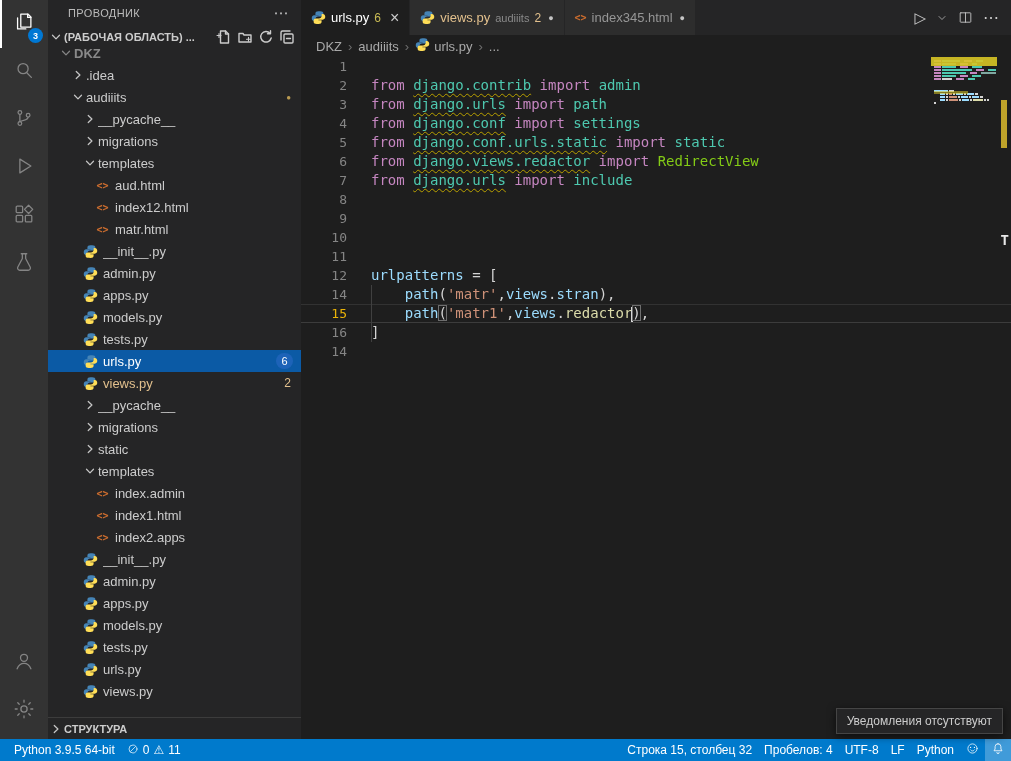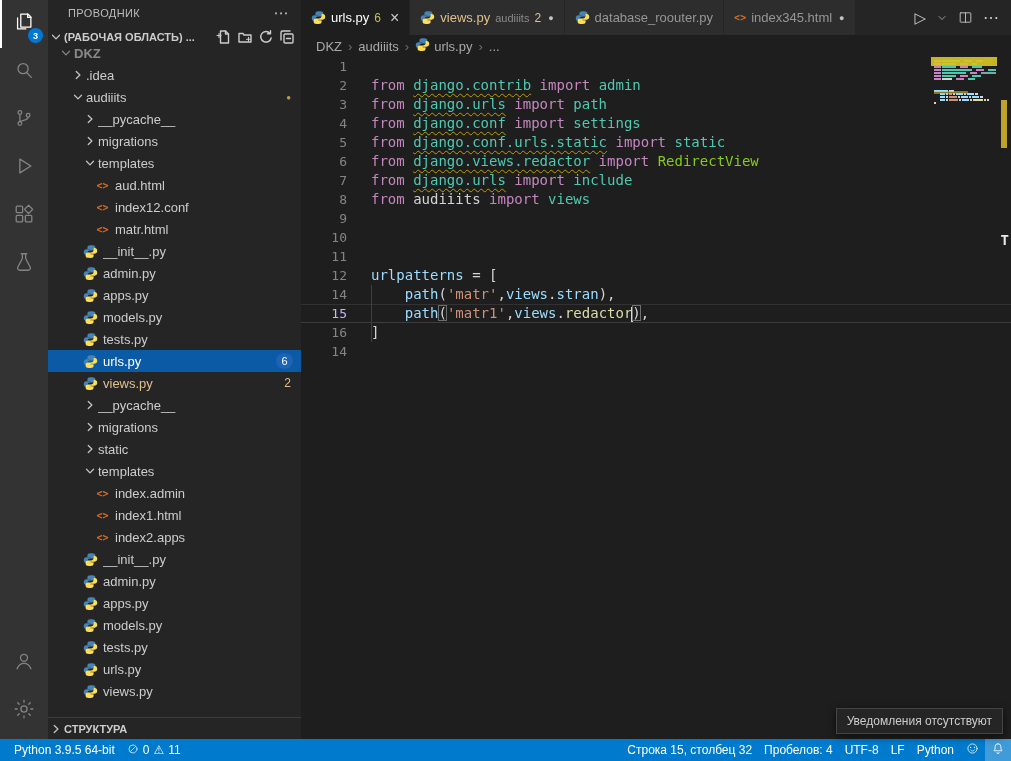"database_roouter.py" div.tab { html: <div> <span> <svg> <path></path> <path></path> </svg> </span> <span>database_roouter.py</span> </div> -> none }
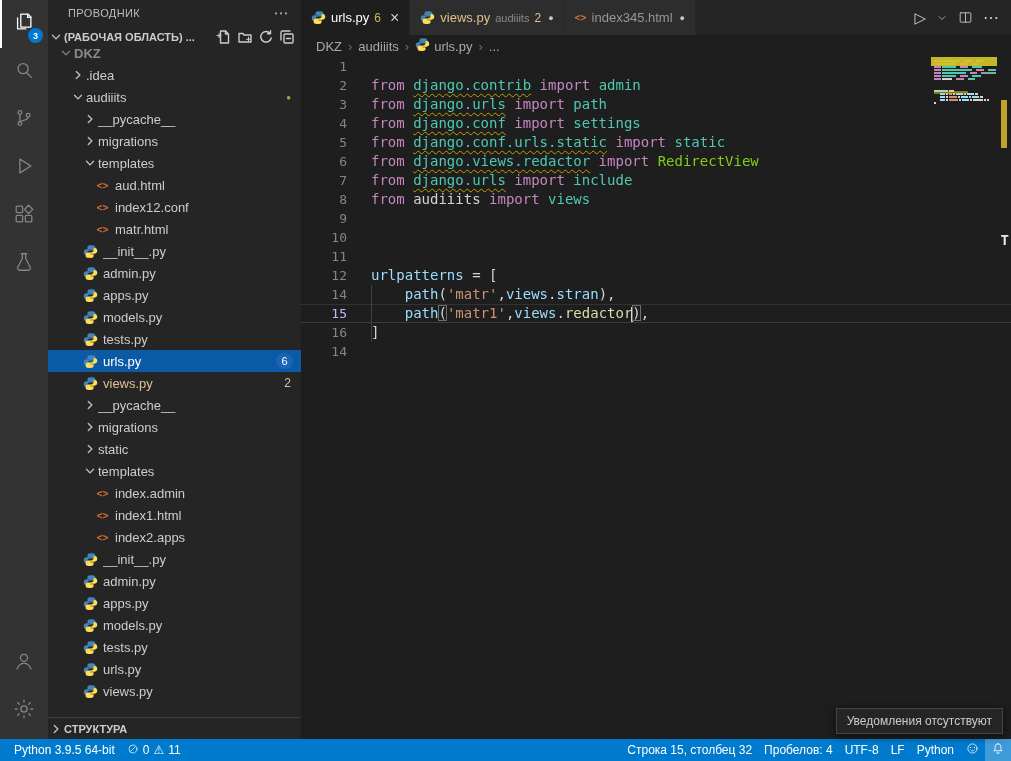"index12.conf" span.tlabel { text: index12.conf -> index12.html }
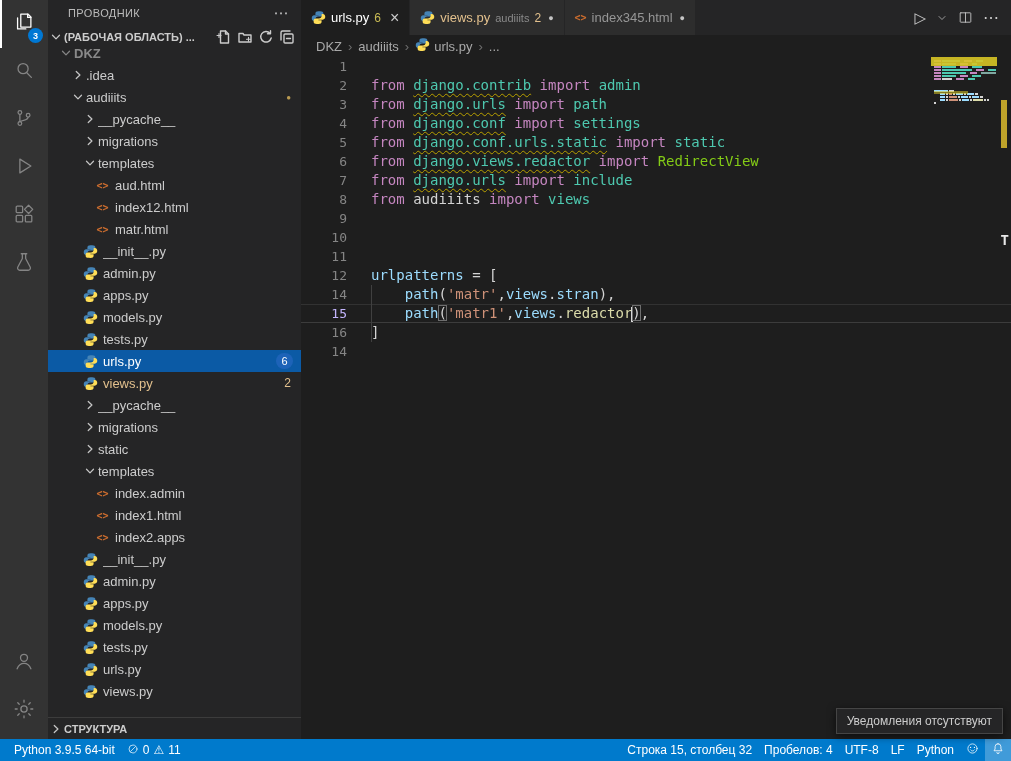"from audiiits import views" span.lc { html: <span><span>from </span><span>audiiits</span><span> </span><span>import</span><span> </span><span>views</span></span> -> none }
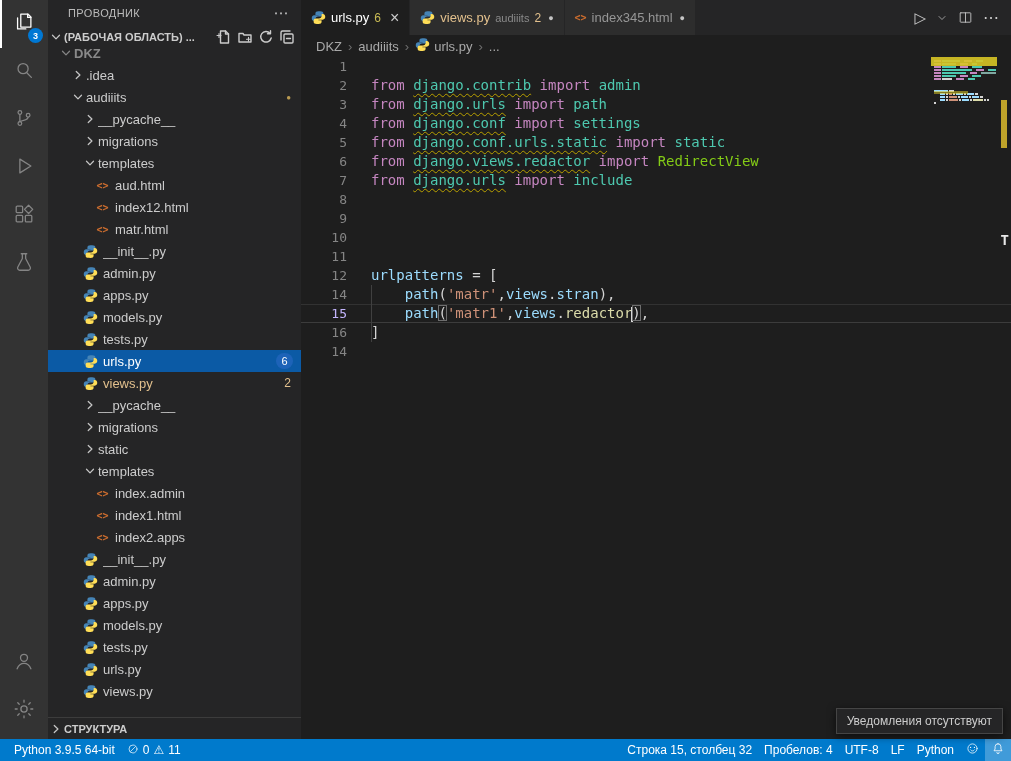"15" .code-line.current .ln { color: #c4b5fd -> #eab308 }
